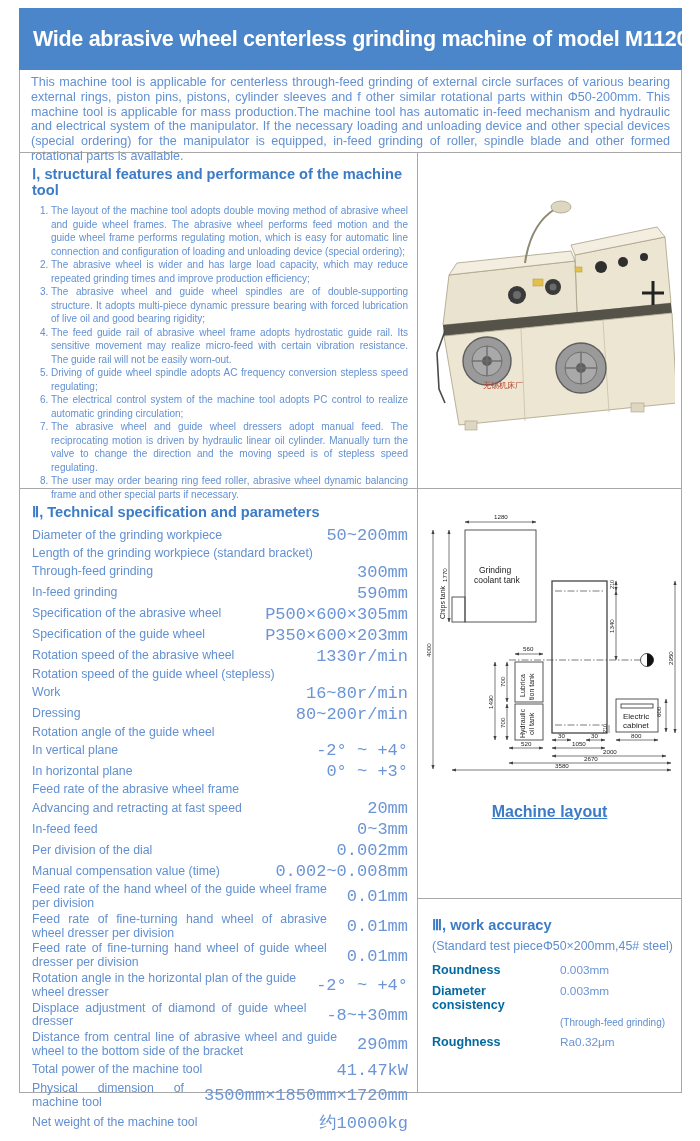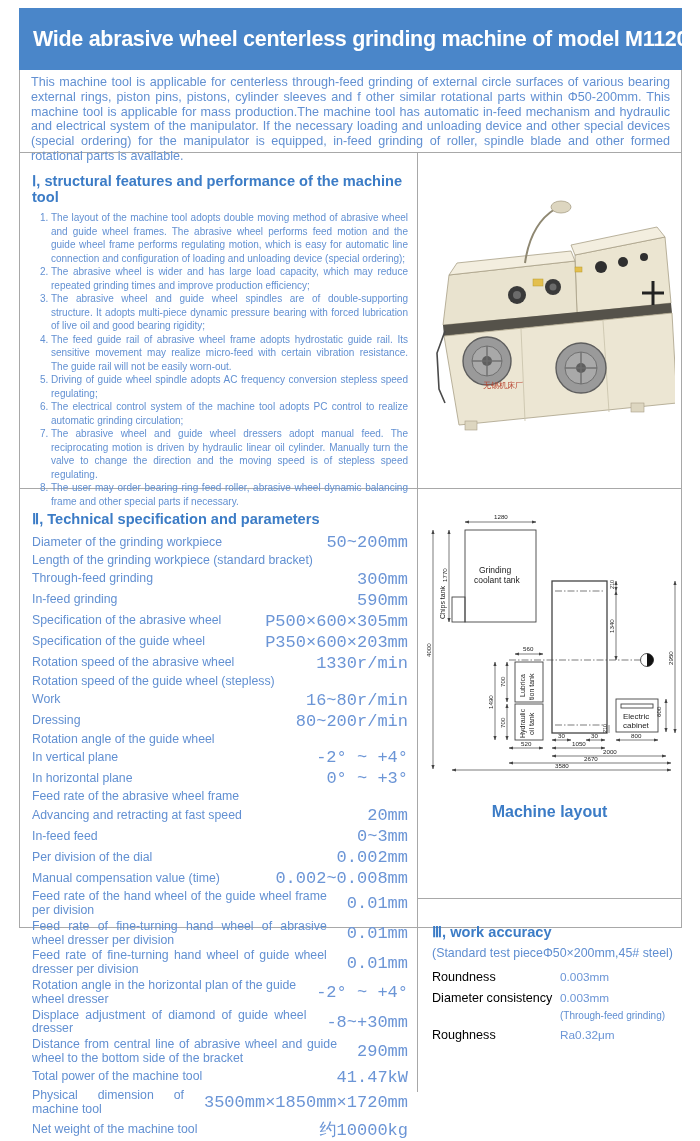"This machine tool is applicable" .content { height: 858px -> 1023px }
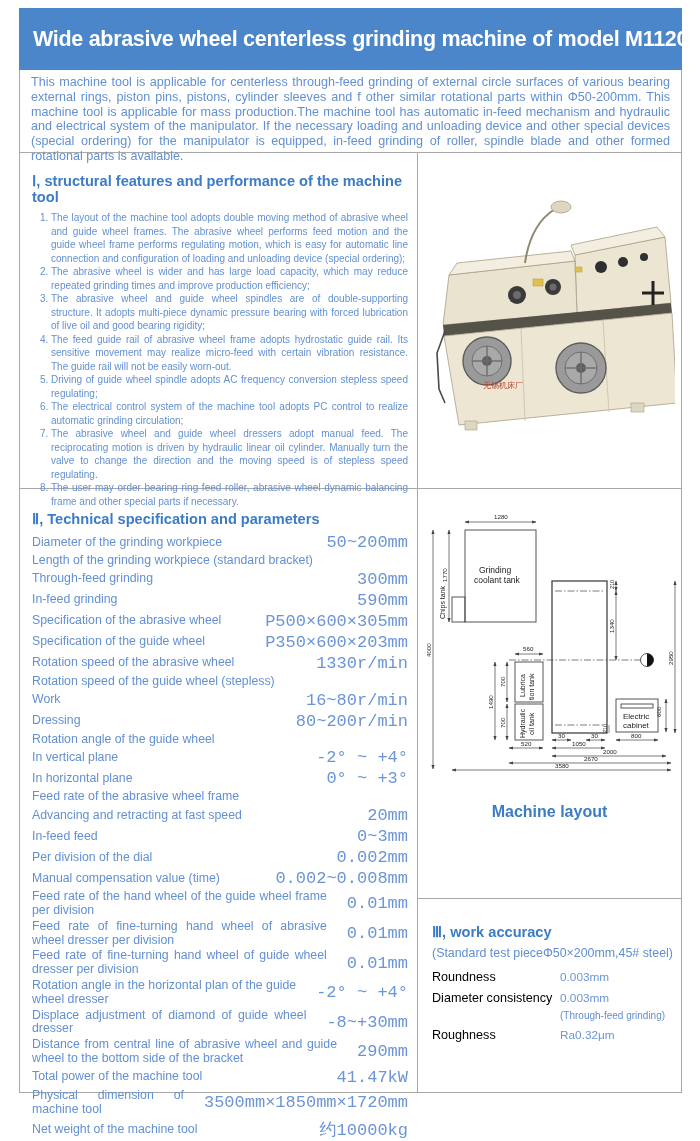"Ⅰ, structural features and performance" .sec-heading { margin: 12px 0 6px 0 -> 5px 0 6px 0 }
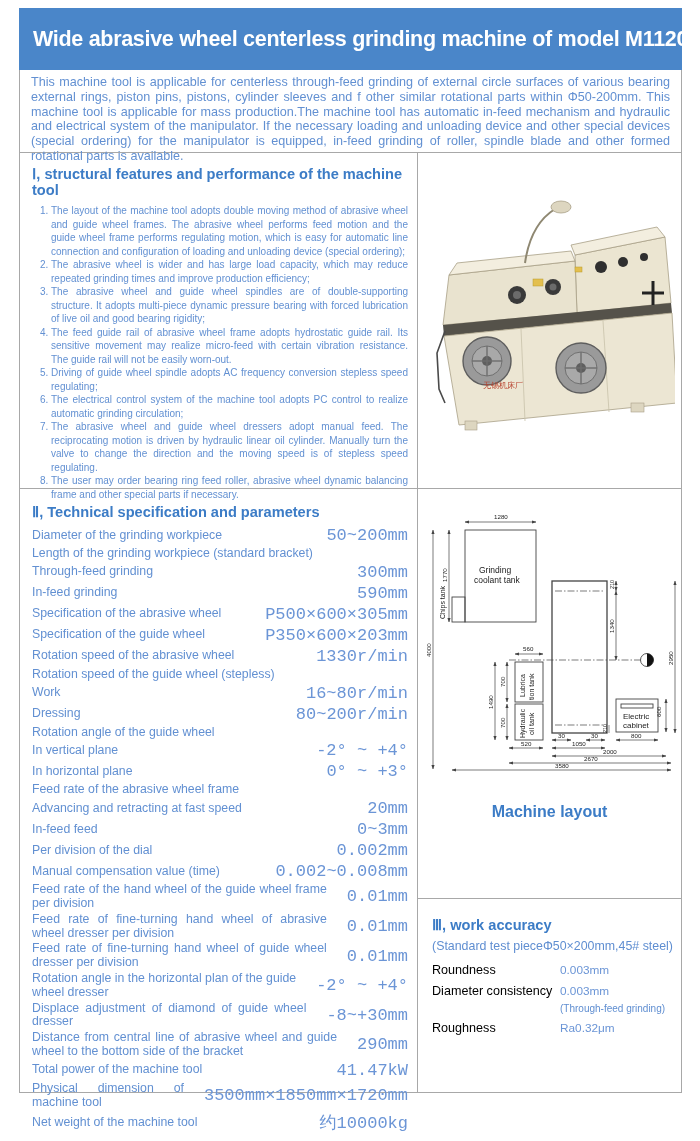"Machine layout" .layout-caption { text-decoration: none -> underline }
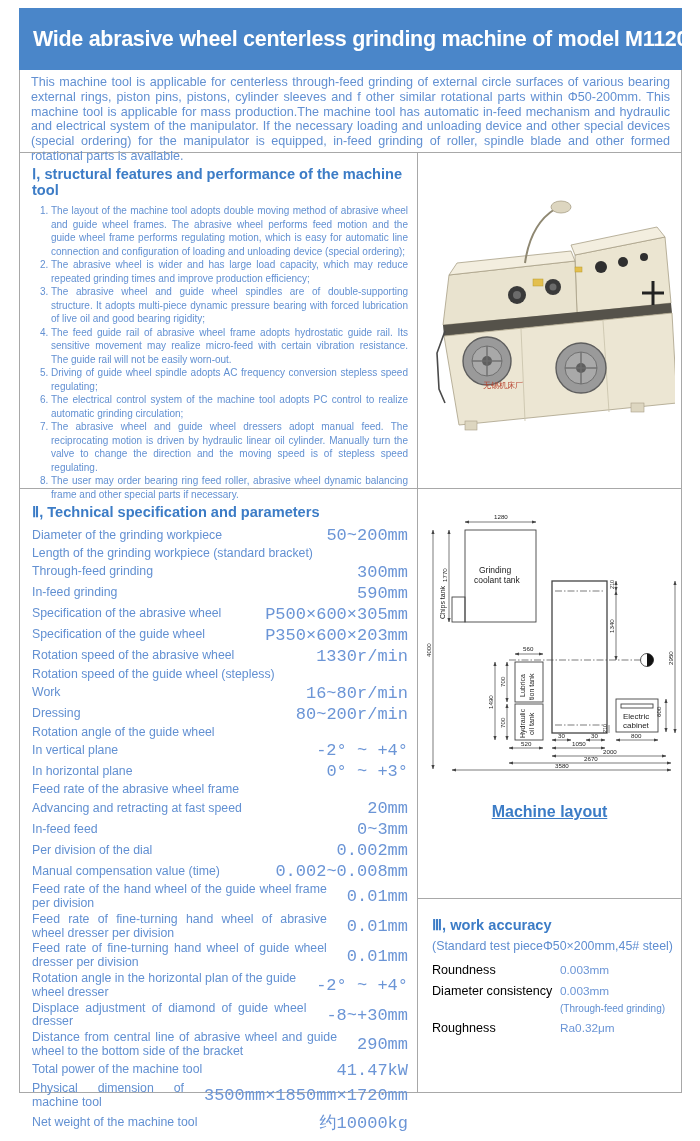"Roundness" .acc-label { color: #000000 -> #0369a1; font-weight: none -> bold }
